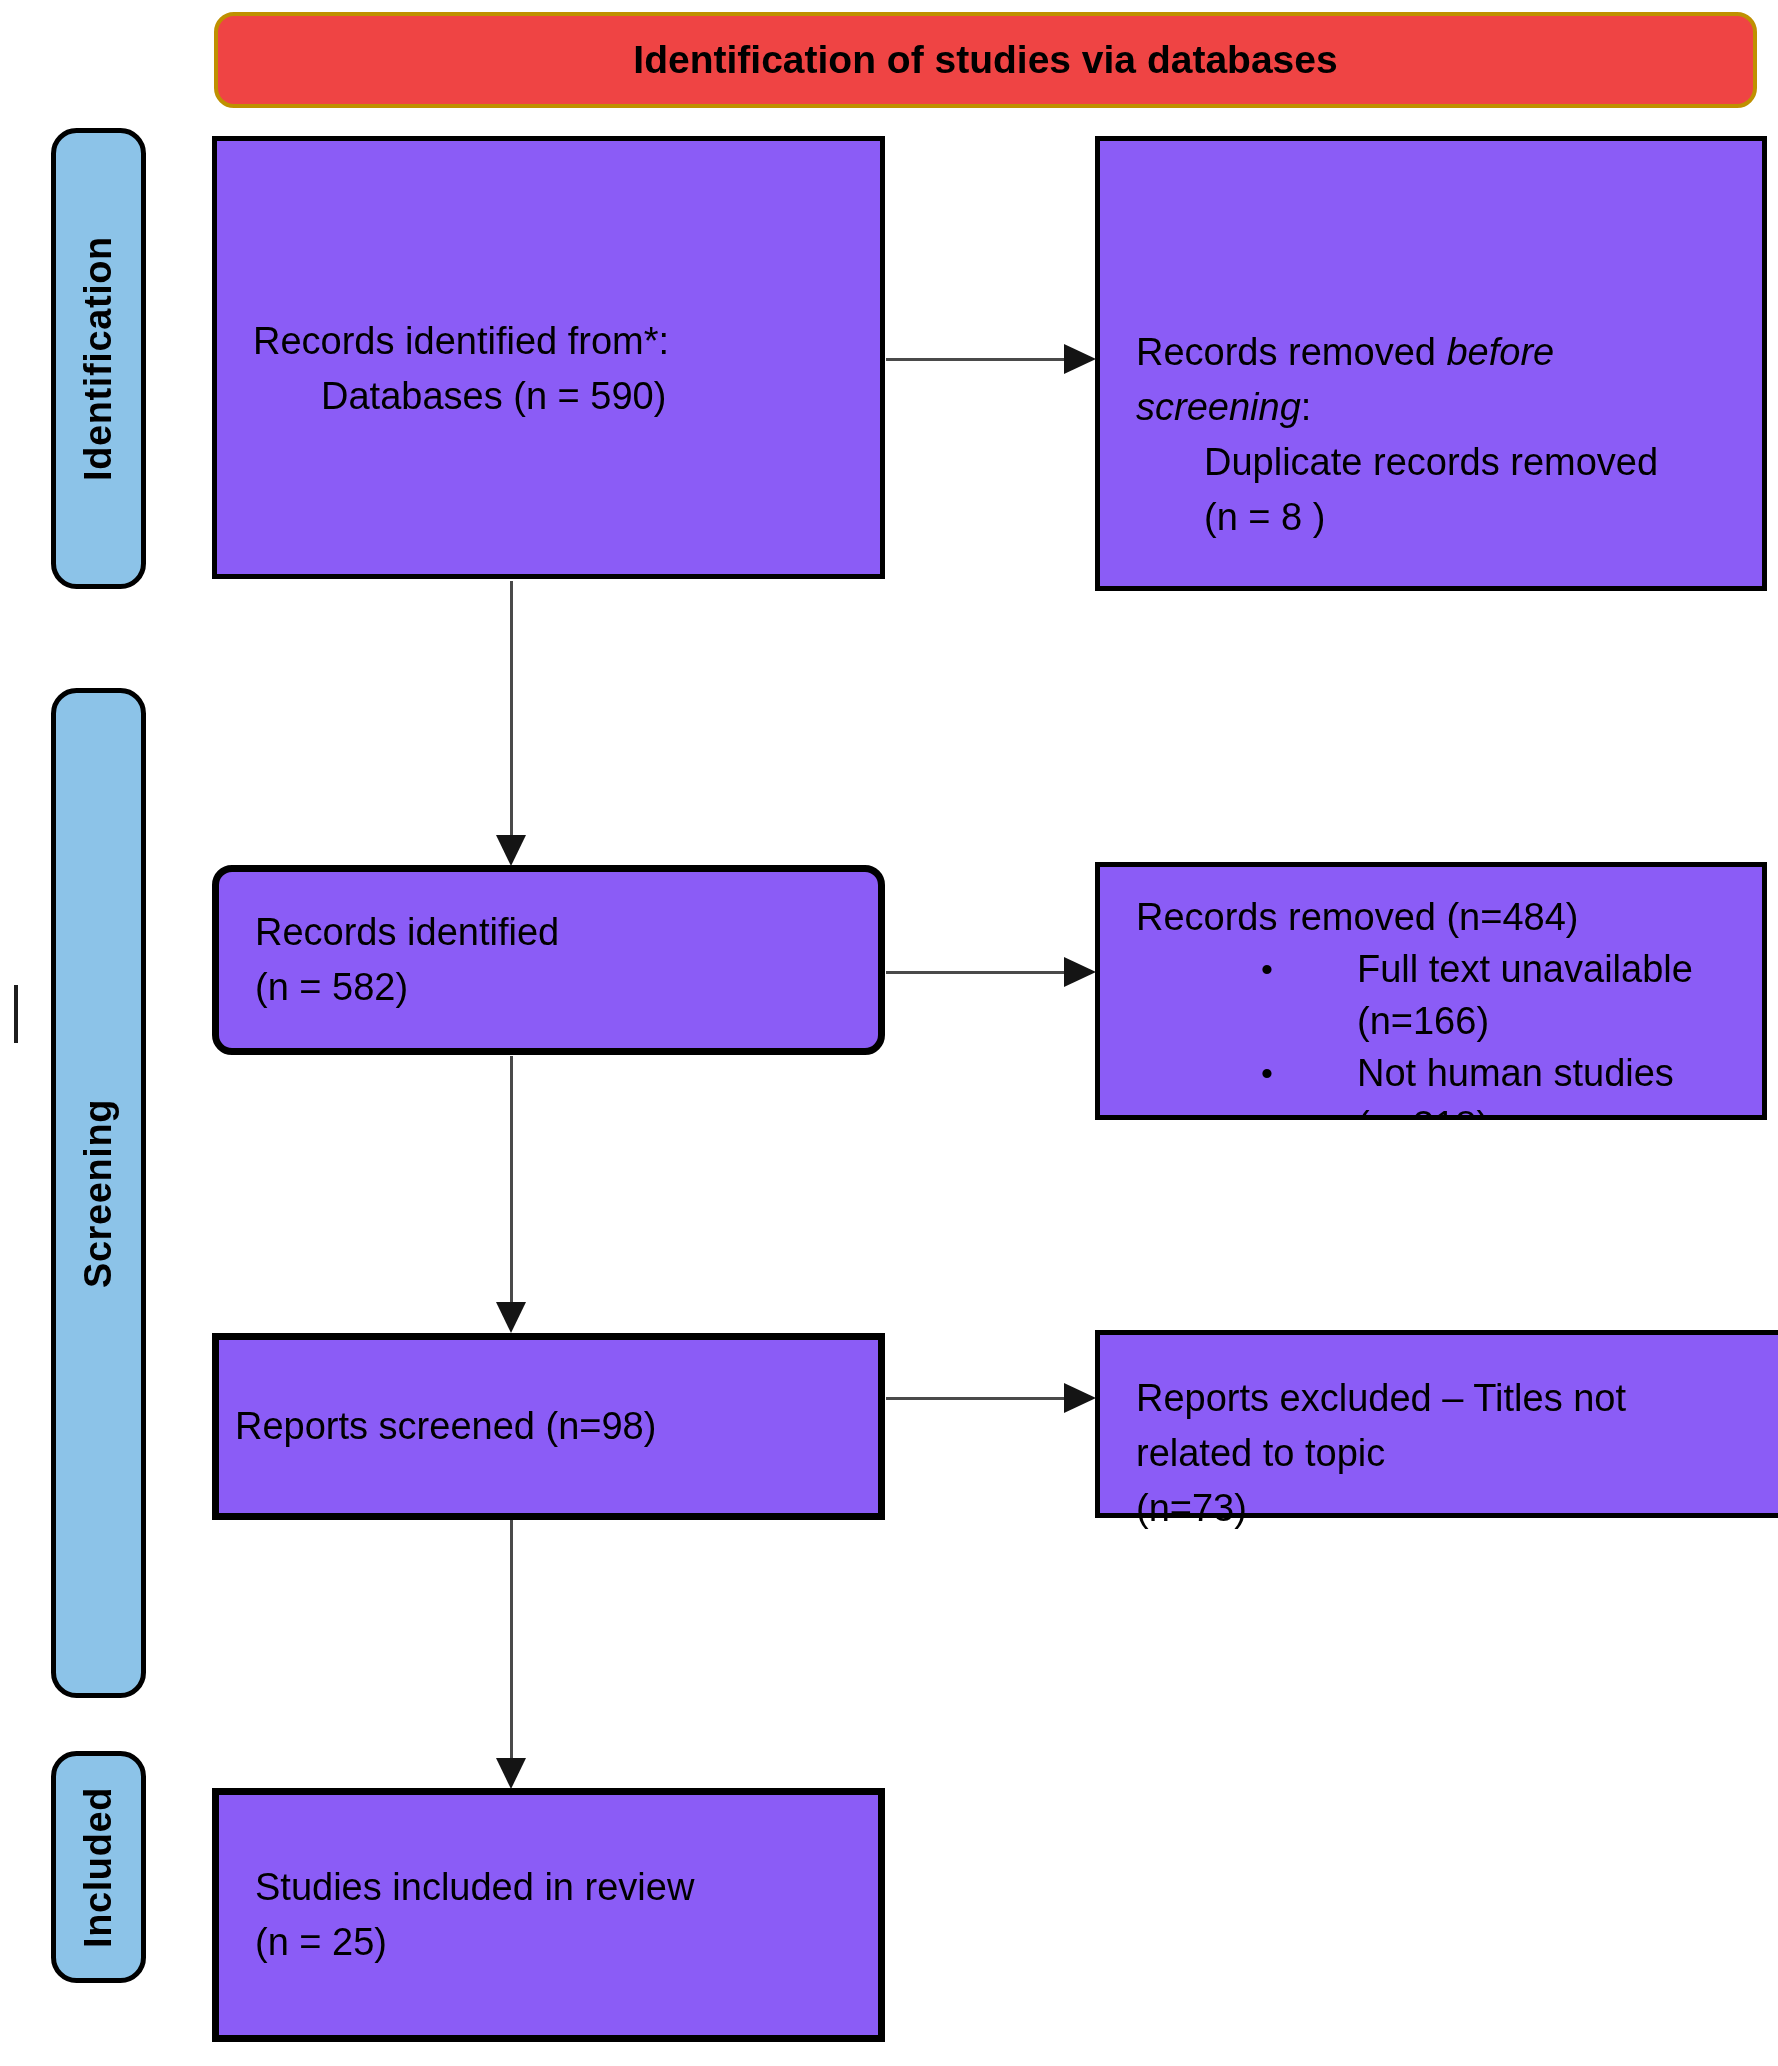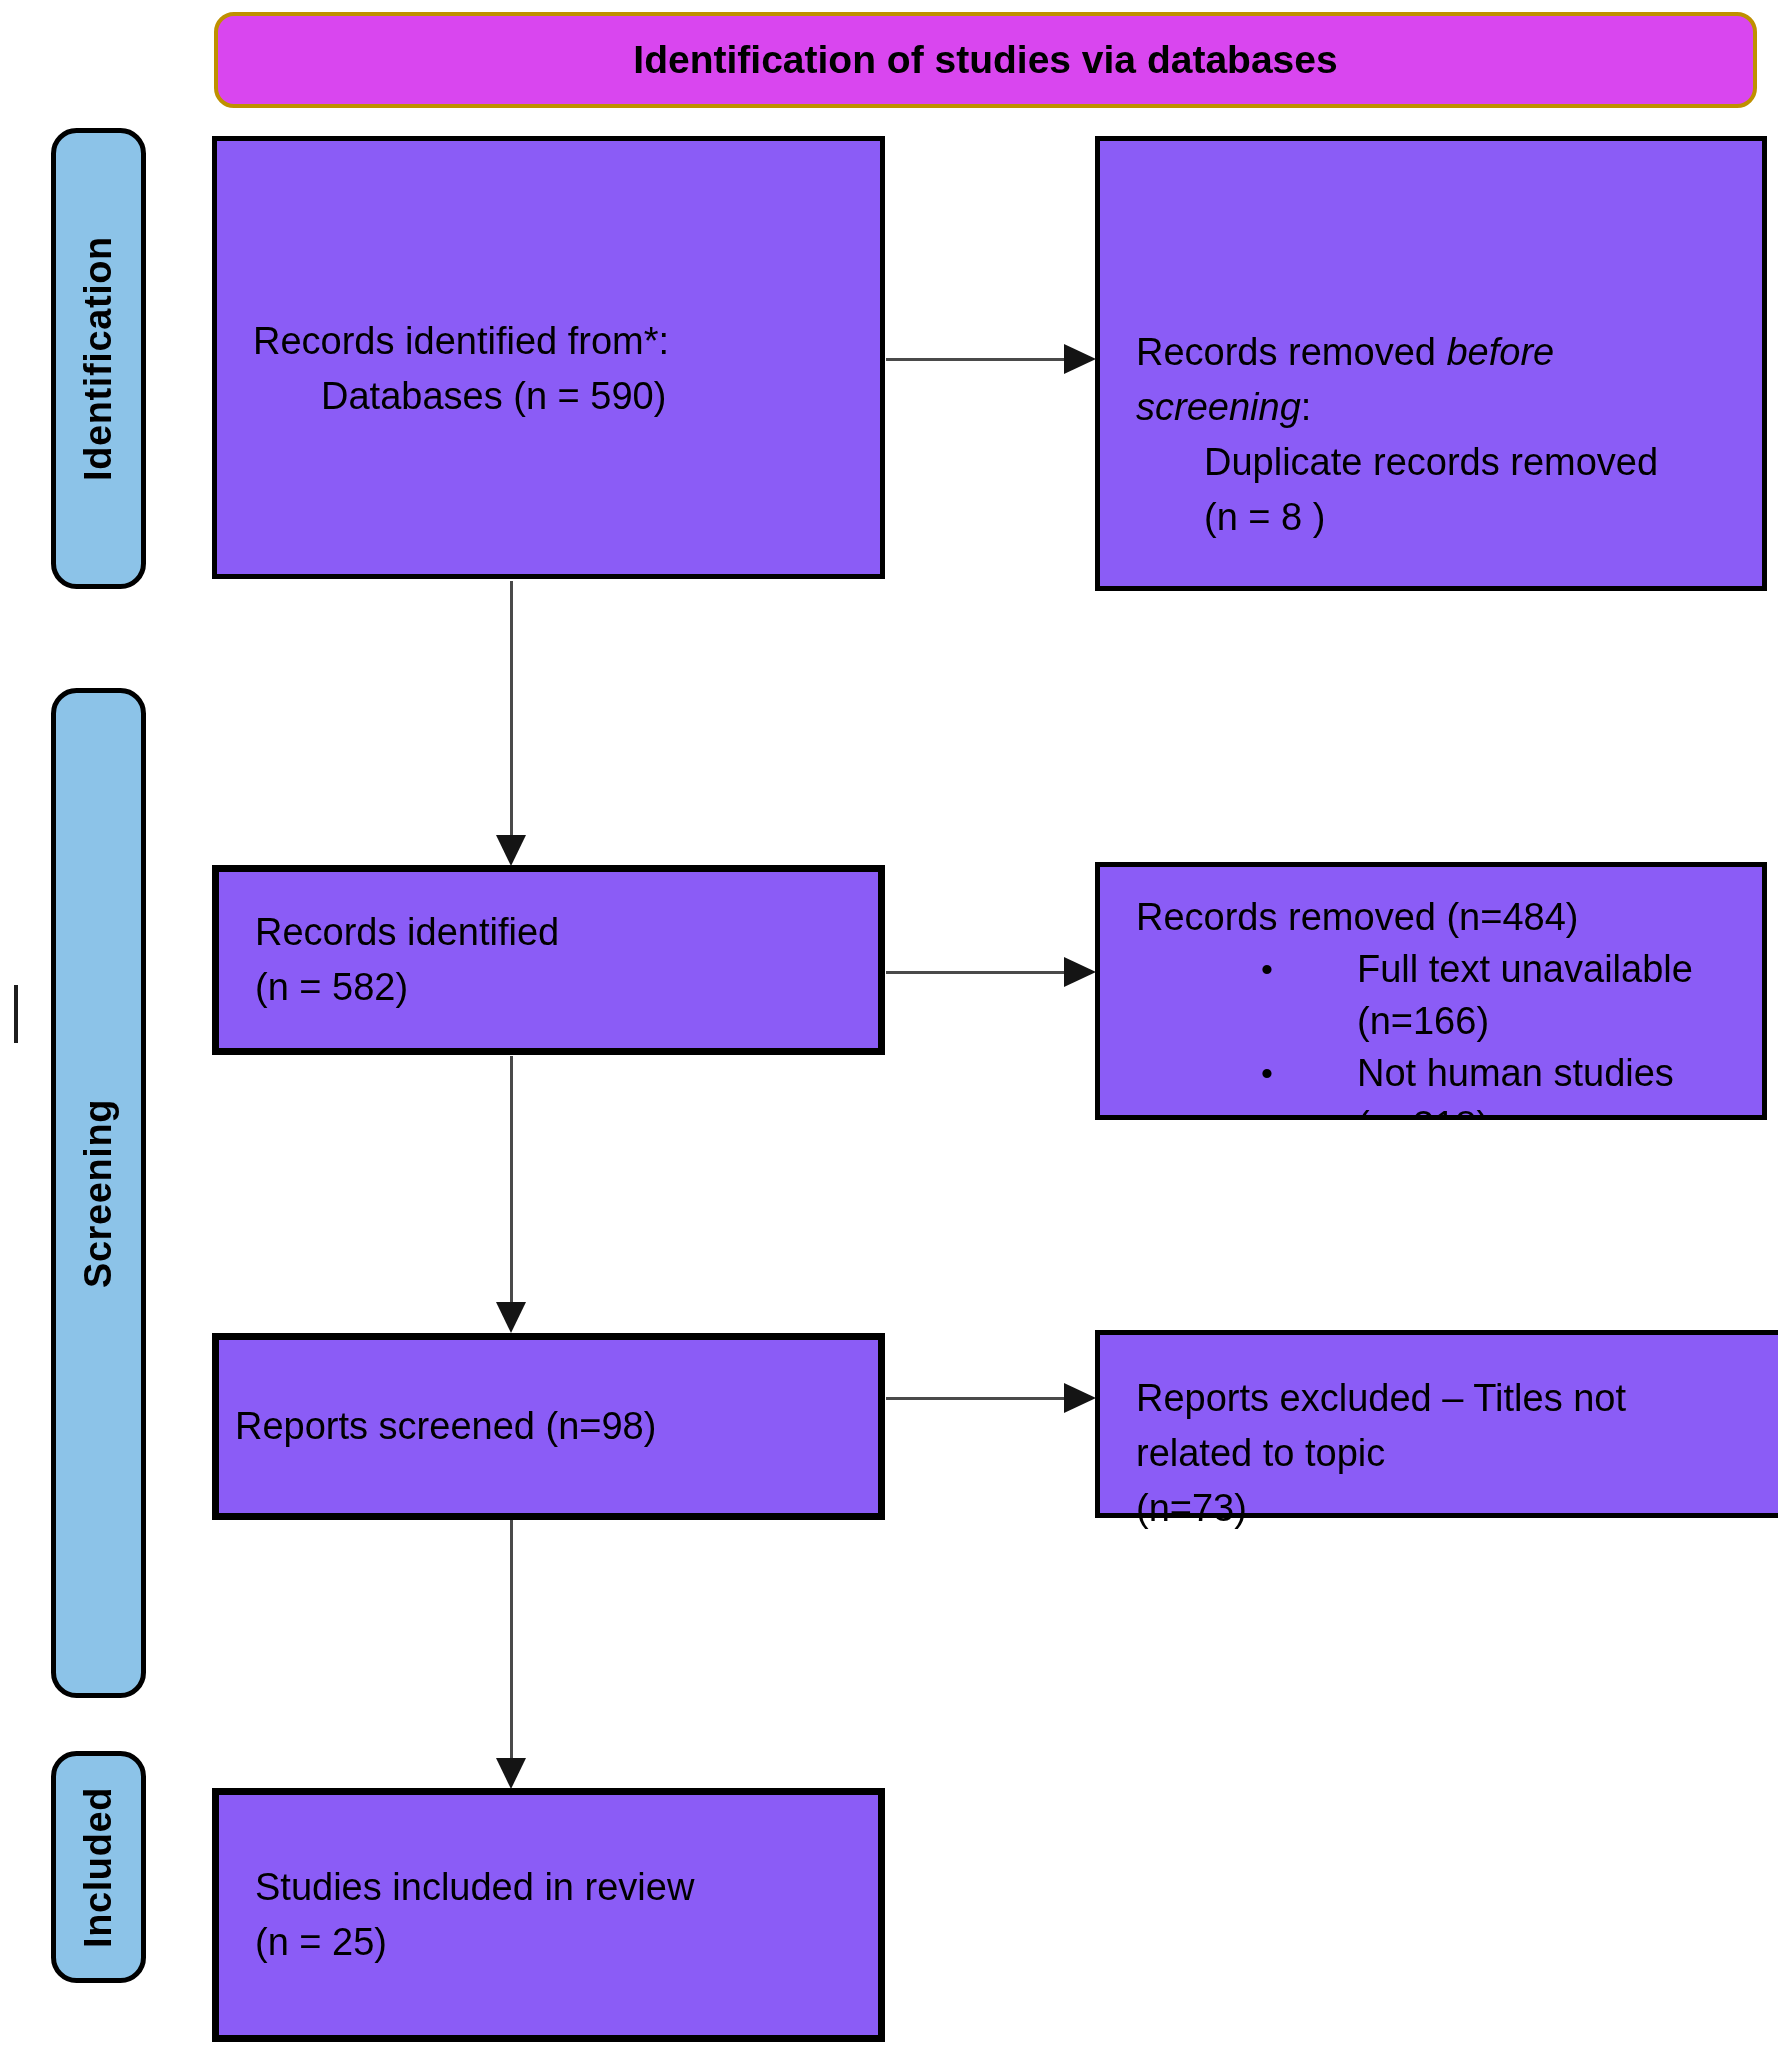"Identification of studies via databases" .banner { background: #d946ef -> #ef4444 }
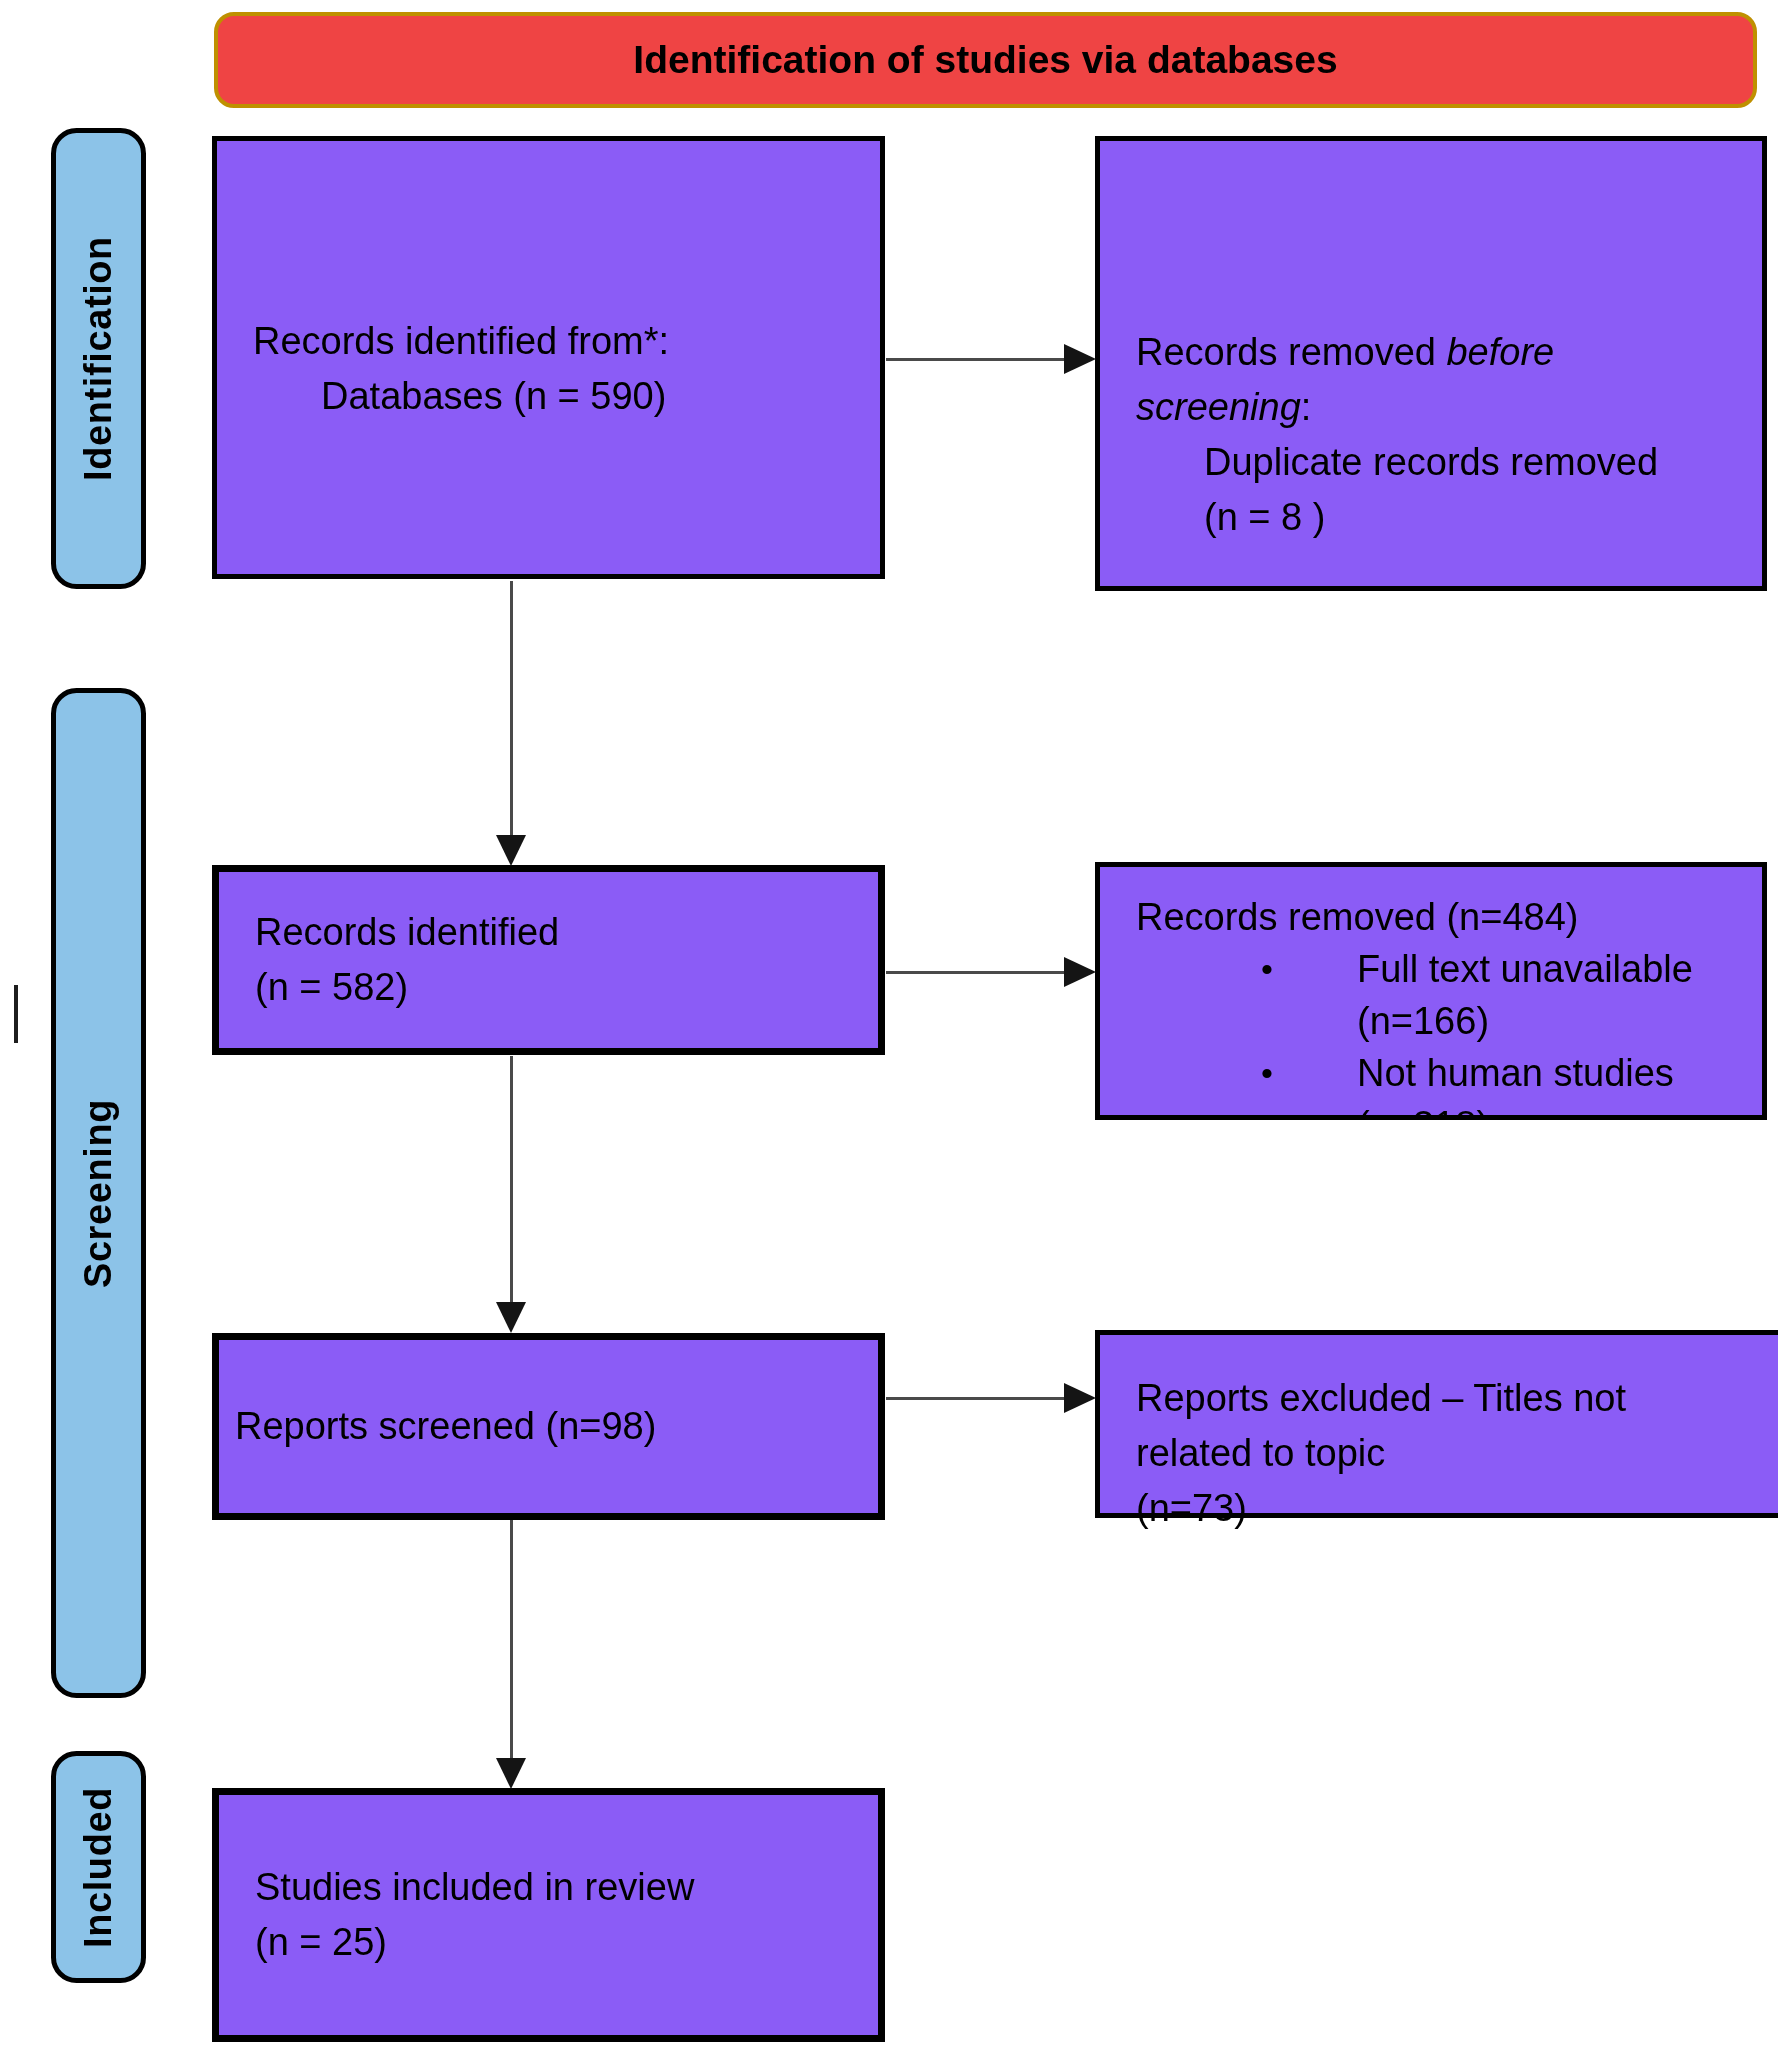"Records identified" .box-records-identified { border-radius: none -> 20px }
